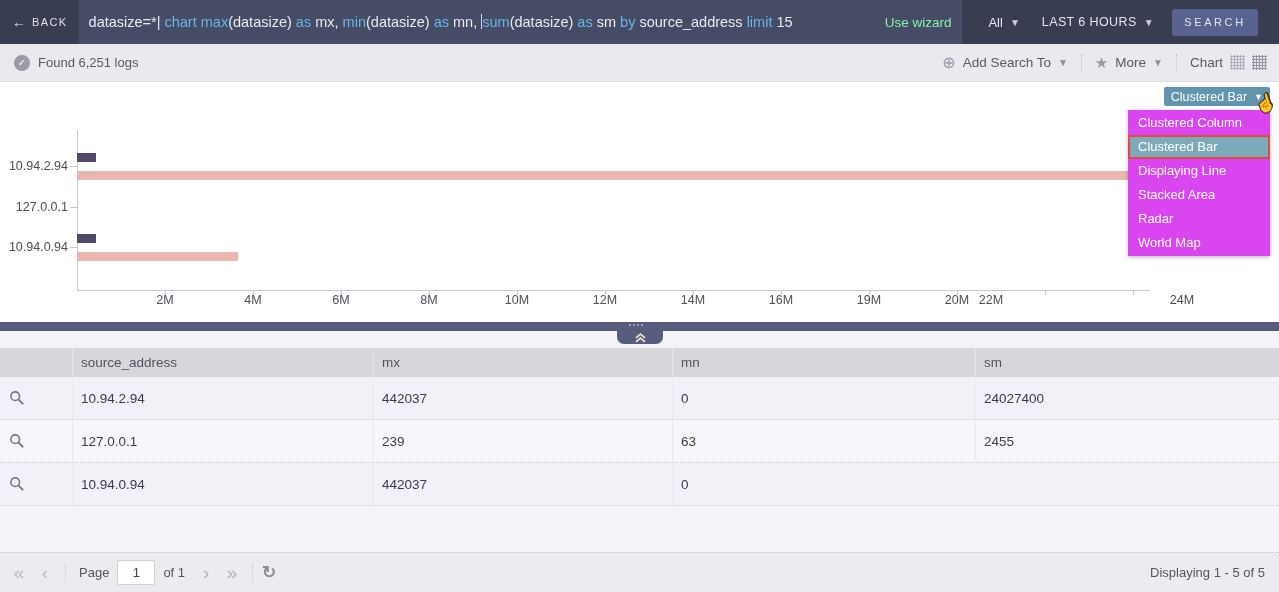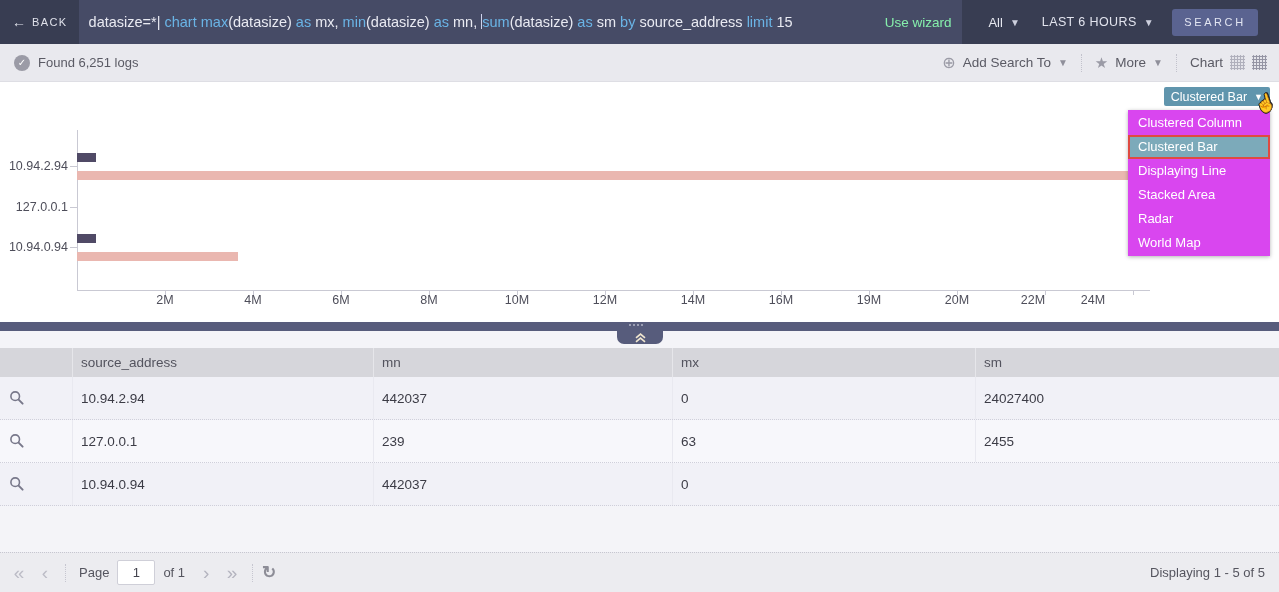"22M" div.xlabel { left: 1011px -> 969px }
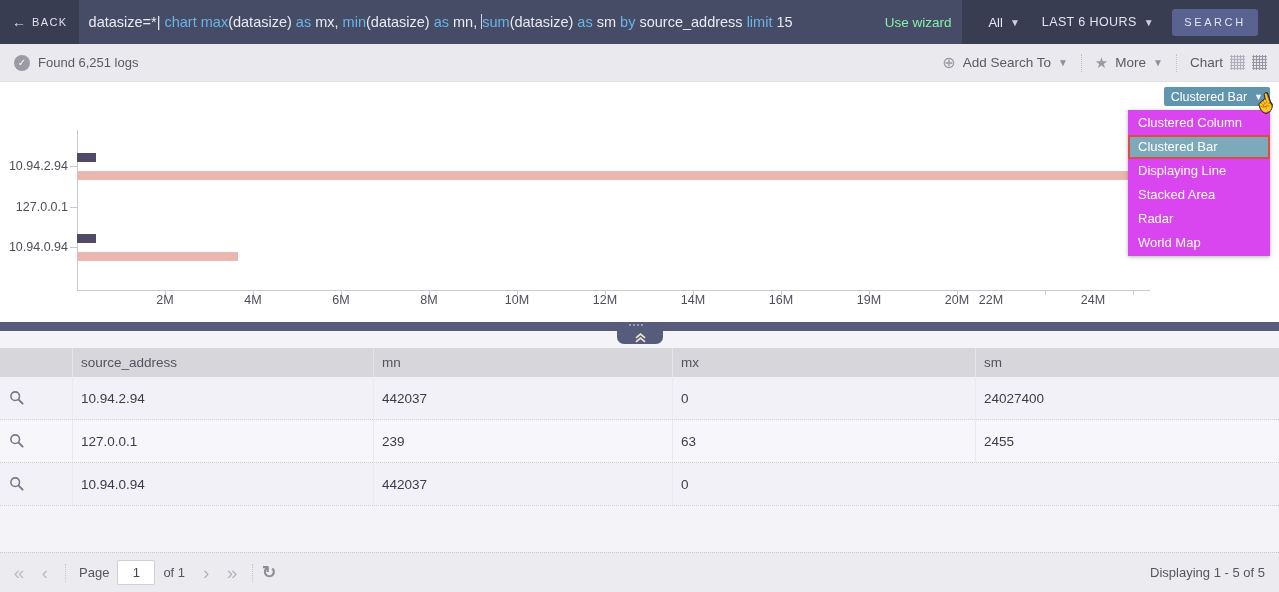"24M" div.xlabel { left: 1071px -> 1160px }
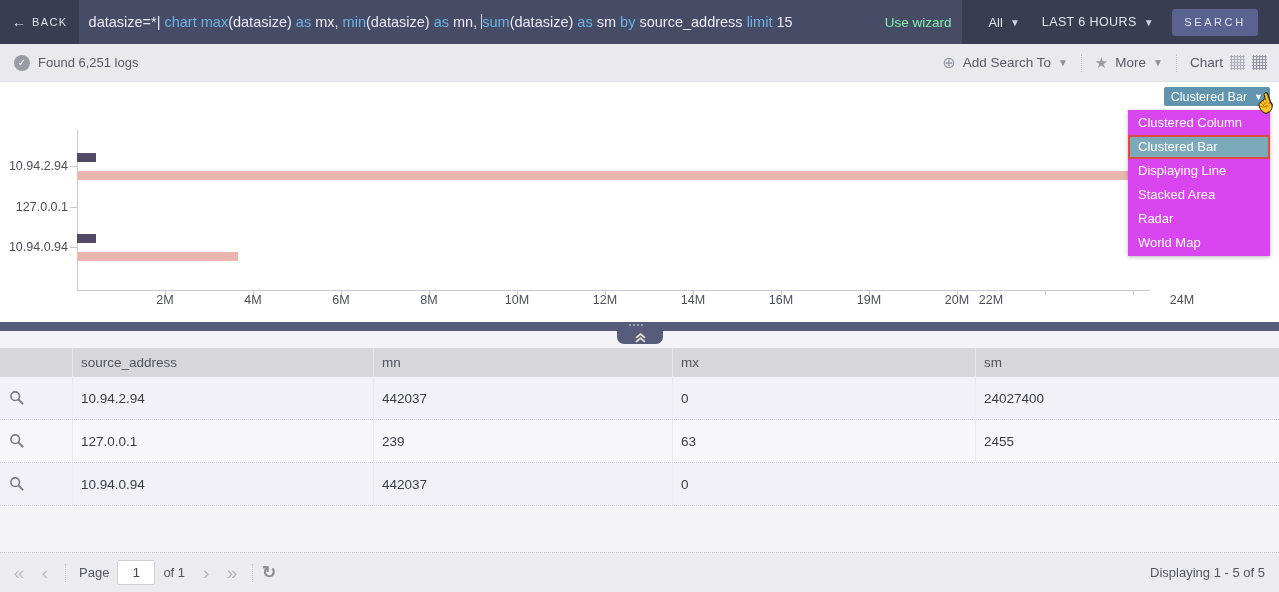"mn" div.th { order: before "mx" -> after "mx" }
